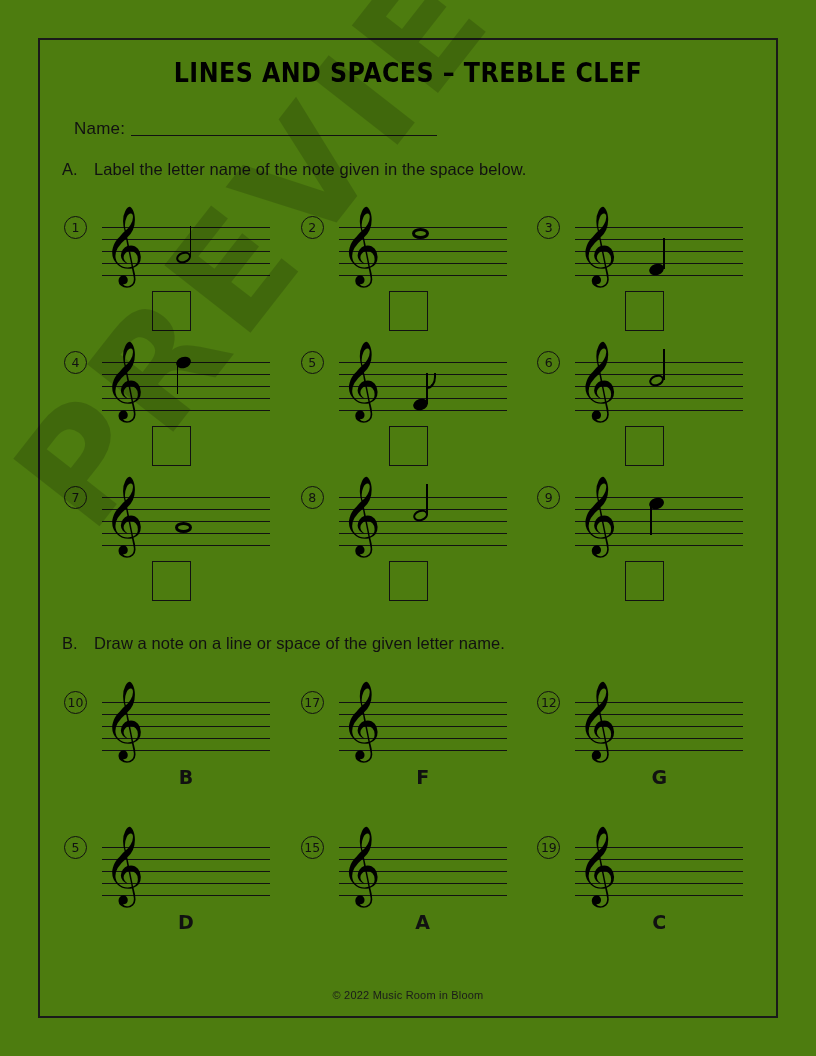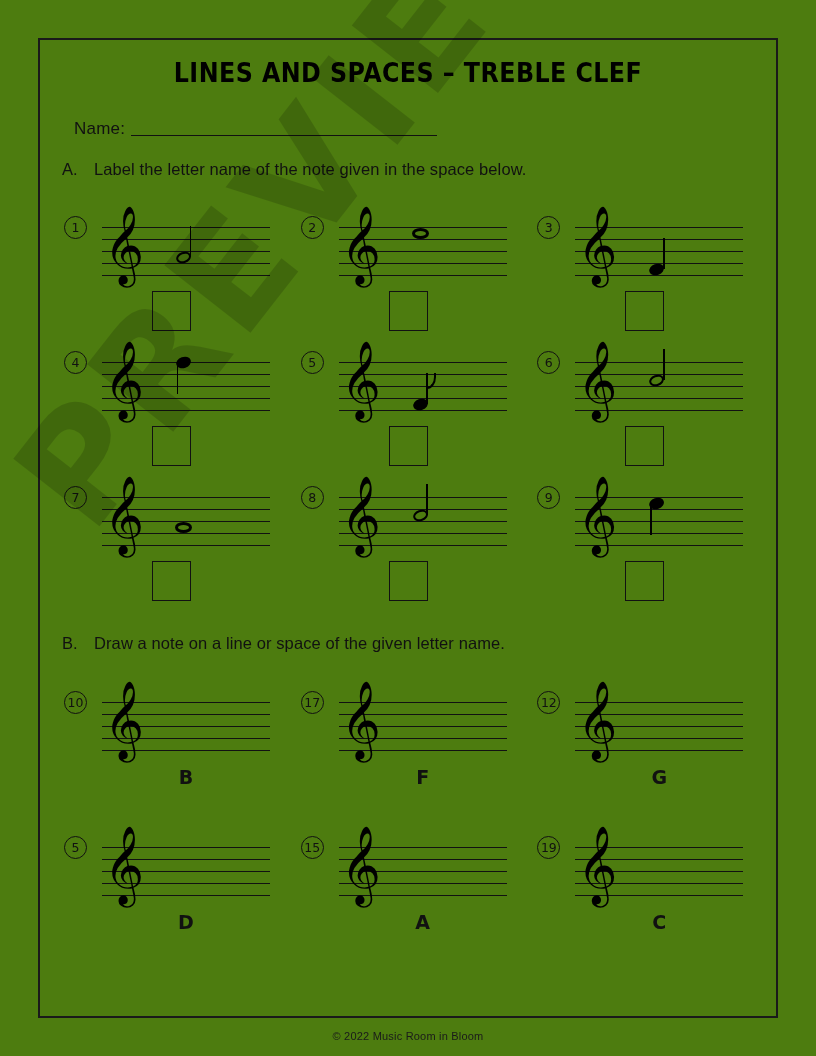"© 2022 Music Room in" .footer { margin-top: 41px -> none }
